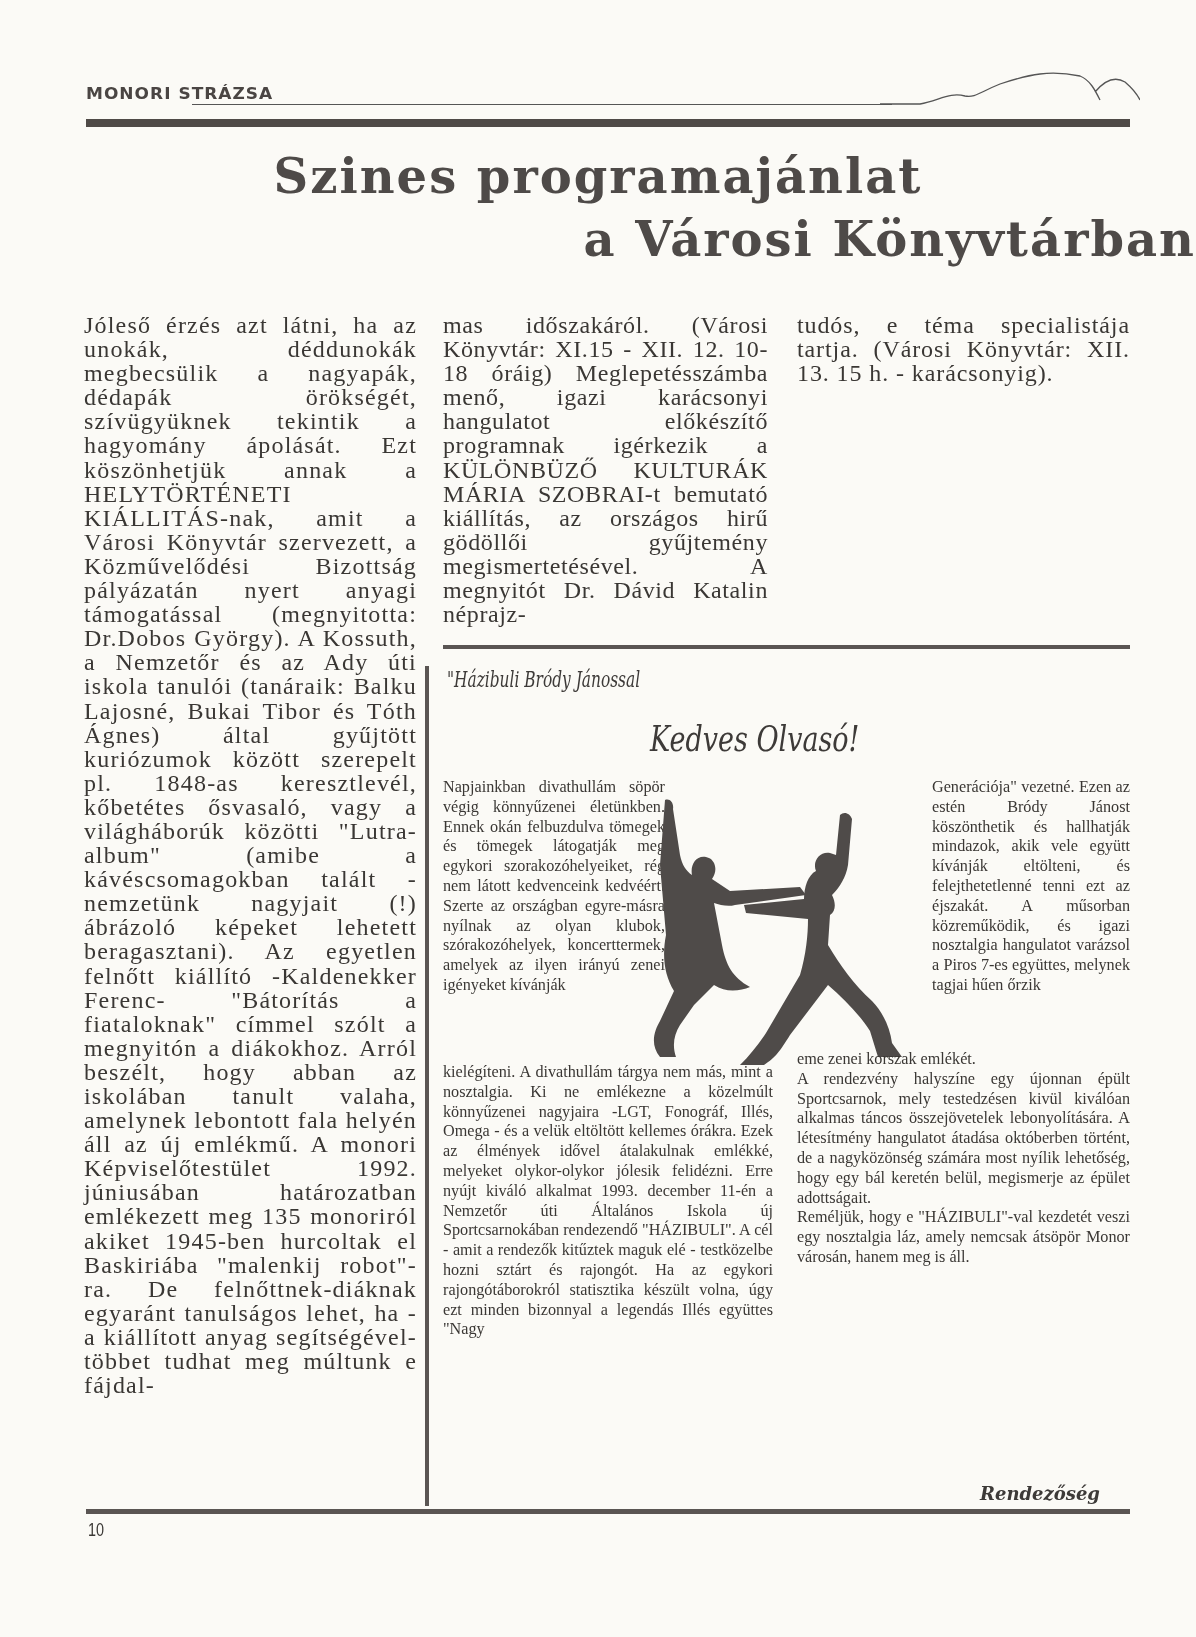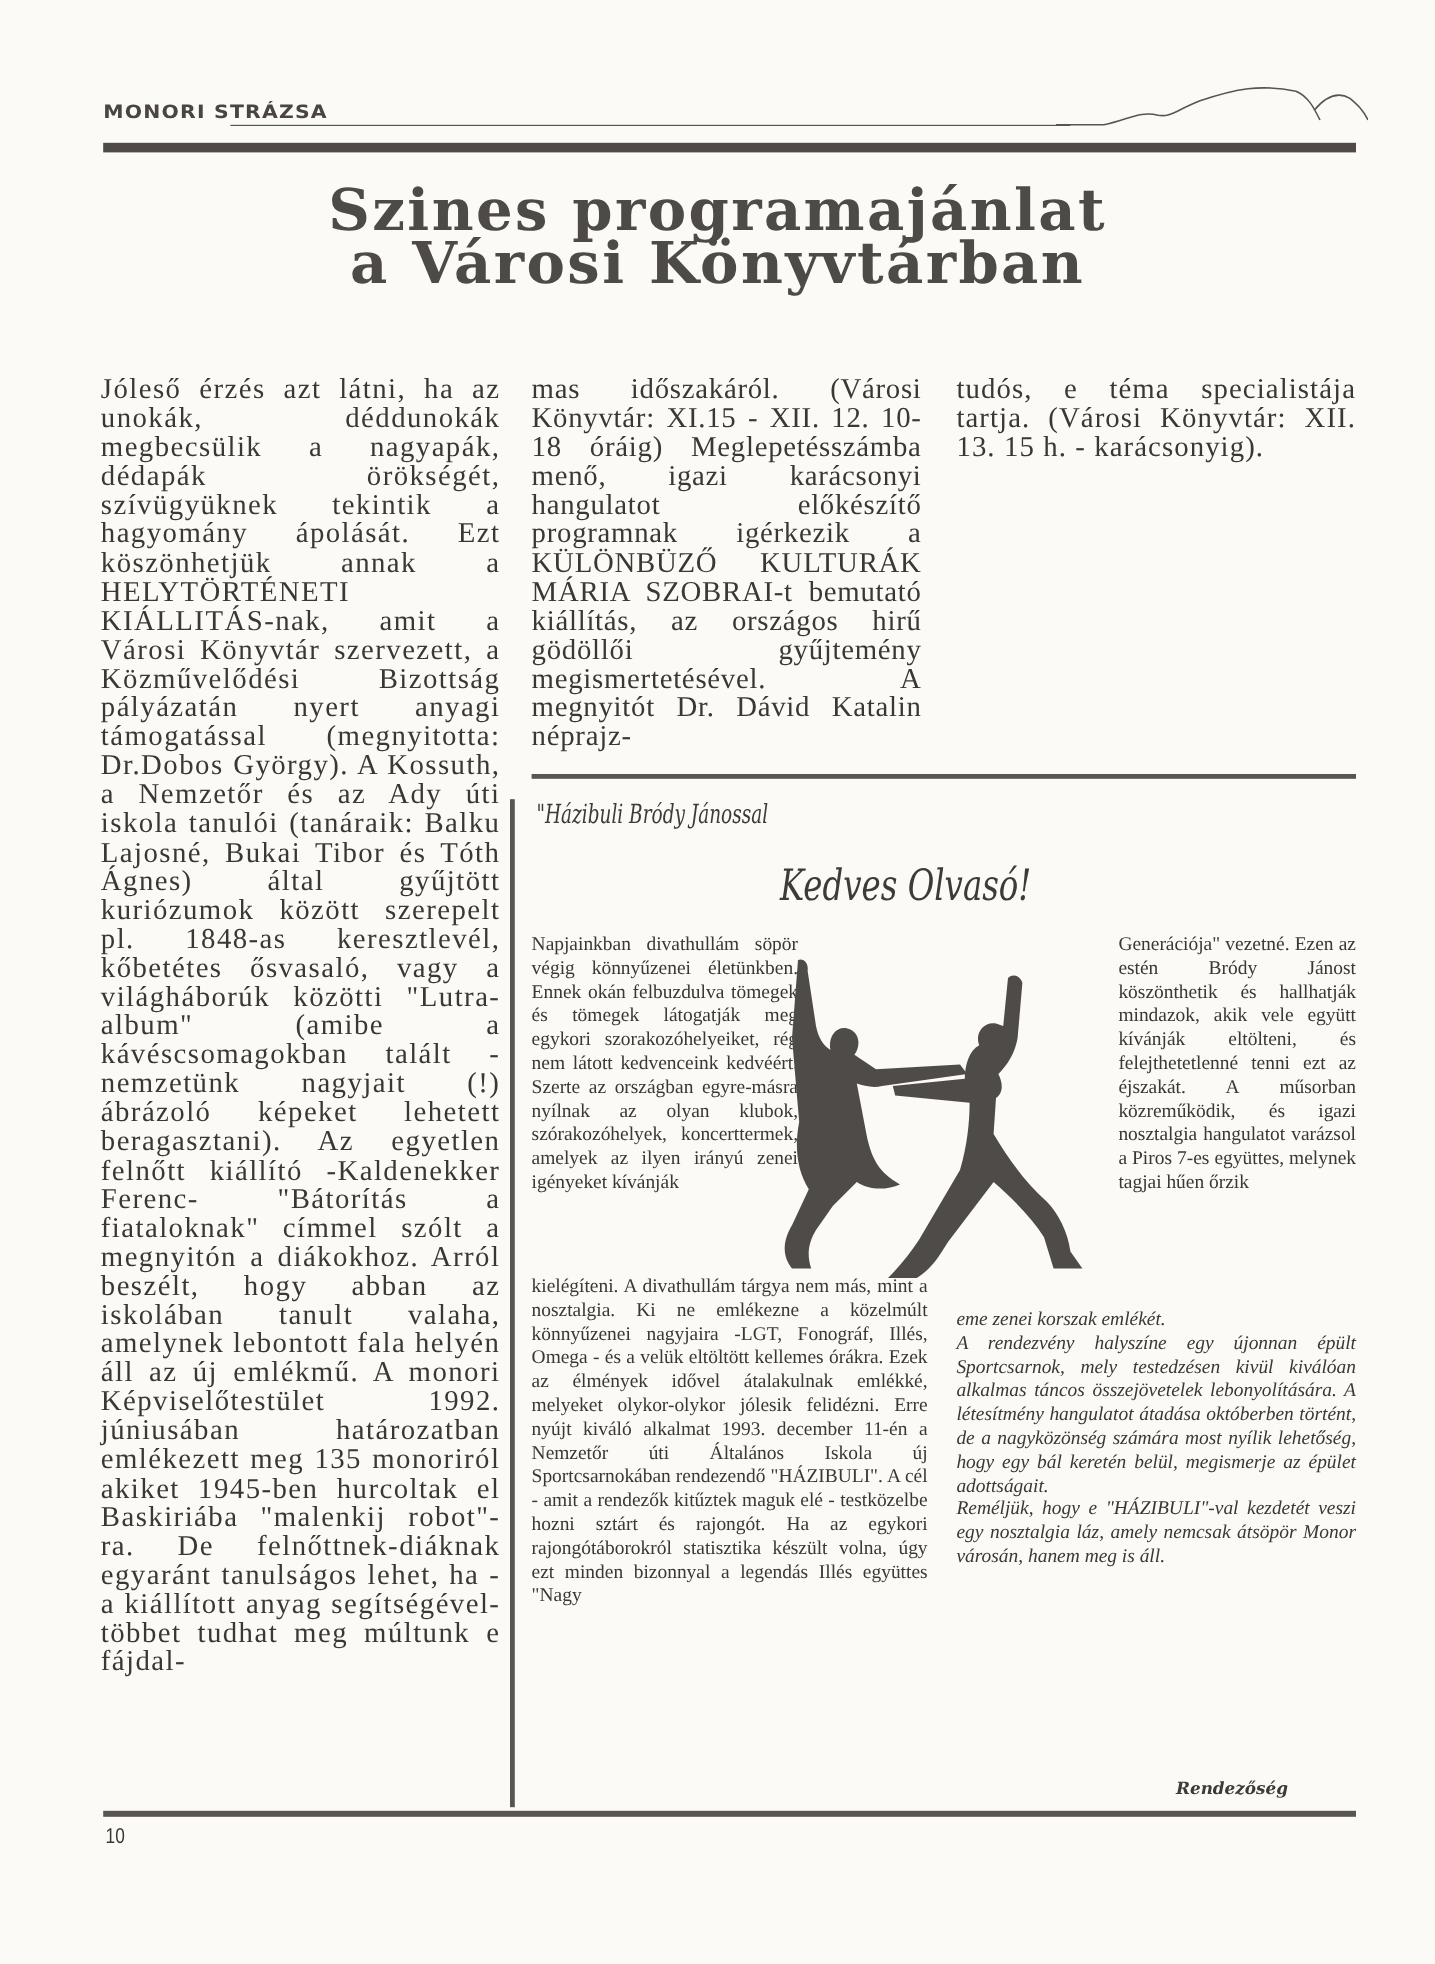"a Városi Könyvtárban" .title2 { text-align: none -> right; top: 190px -> 209px }
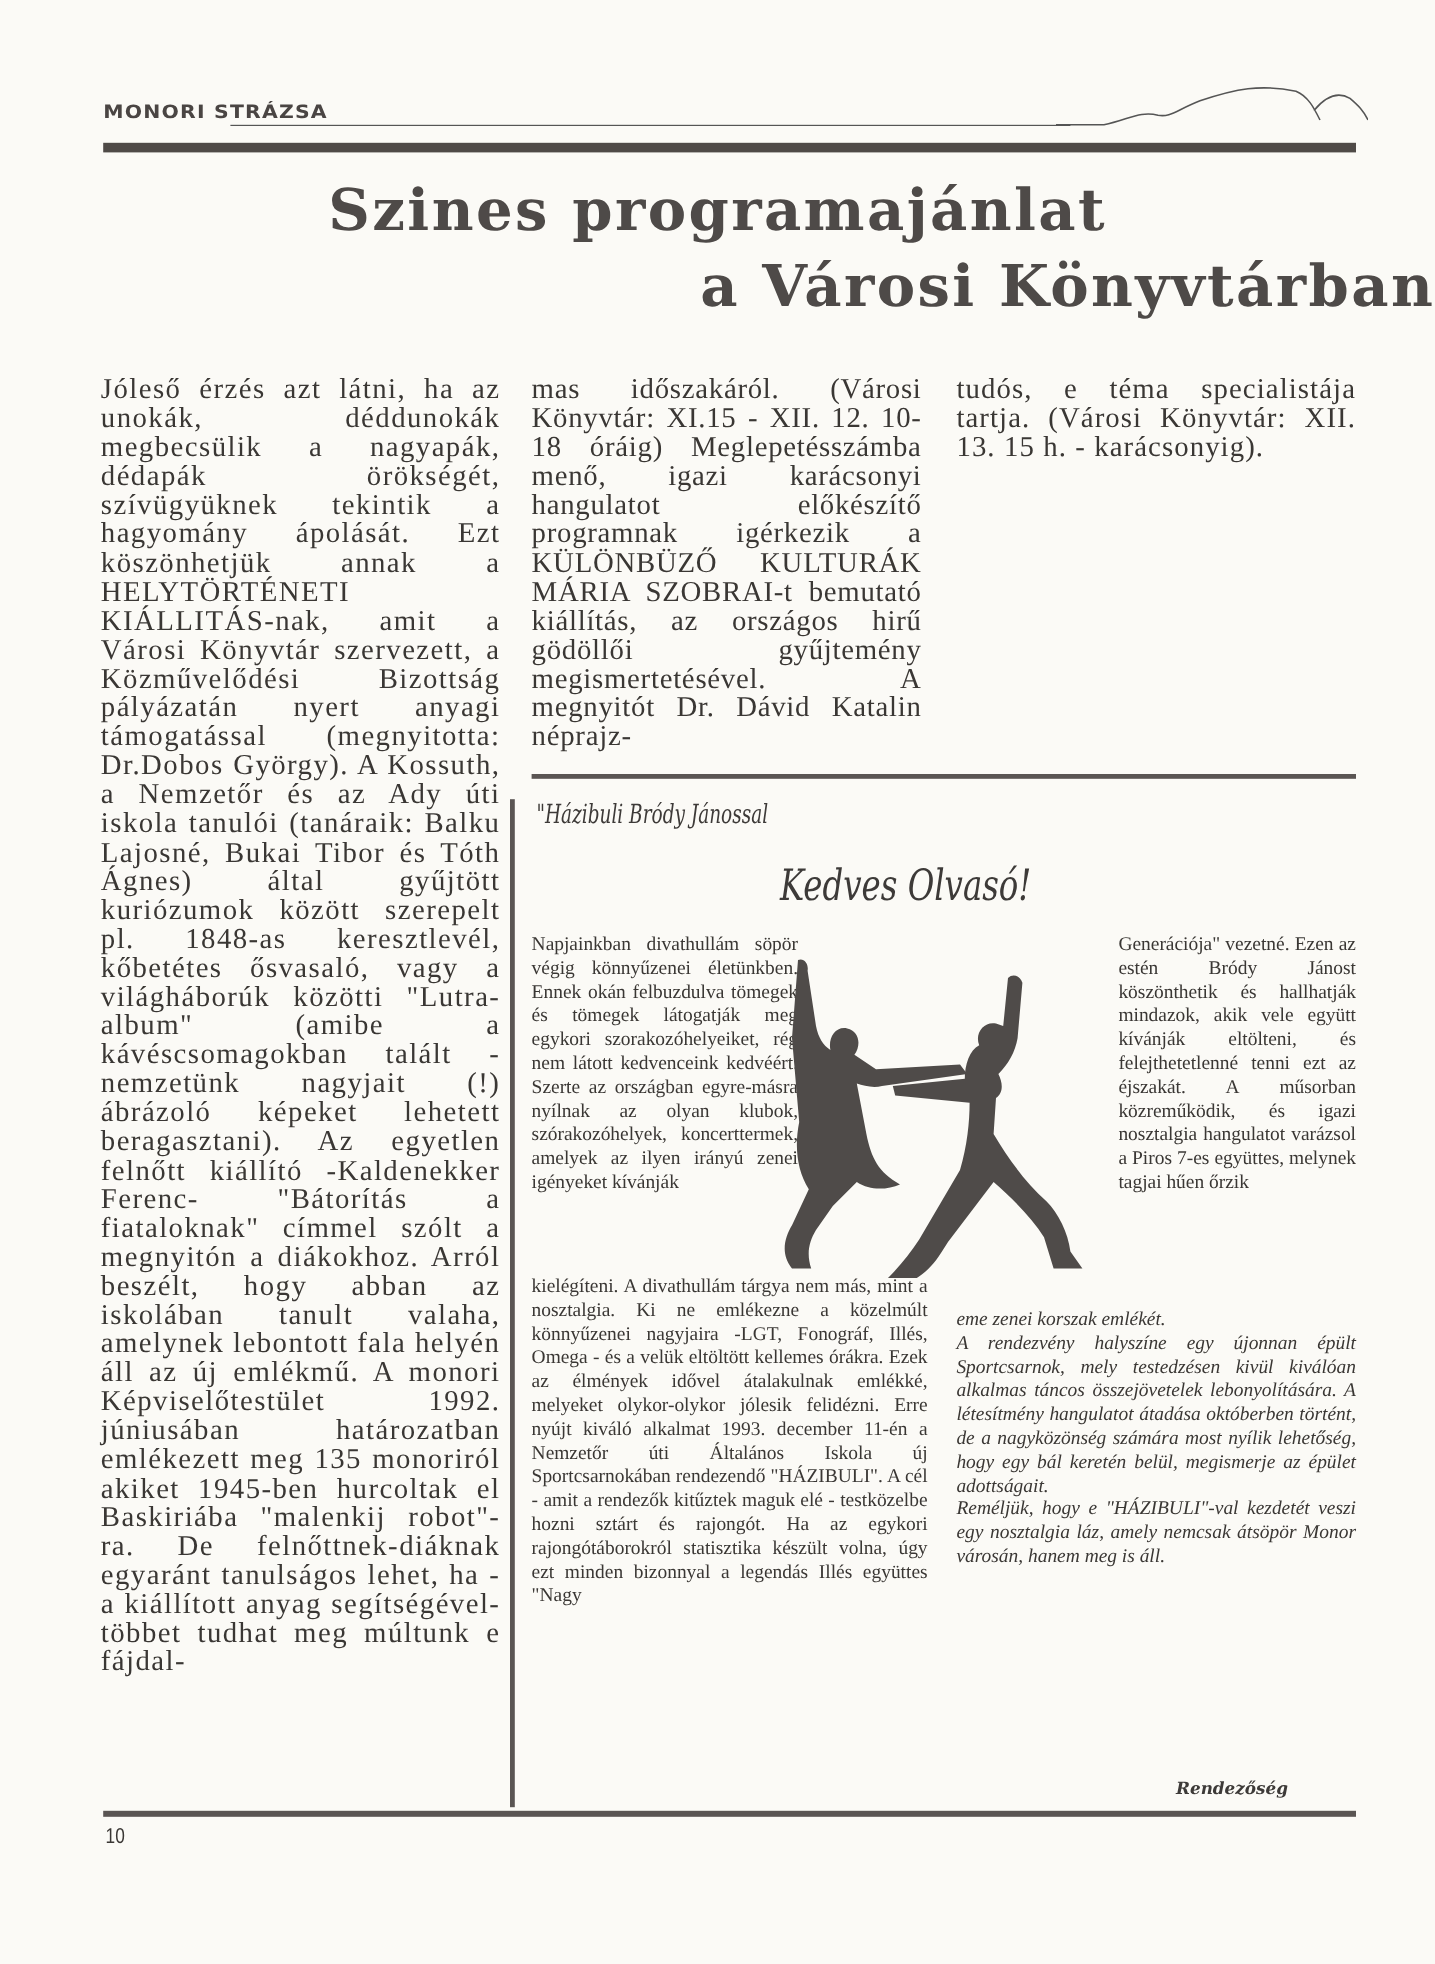"eme zenei korszak emlékét." .lead-right-bottom { font-style: italic -> none; top: 1090px -> 1050px }
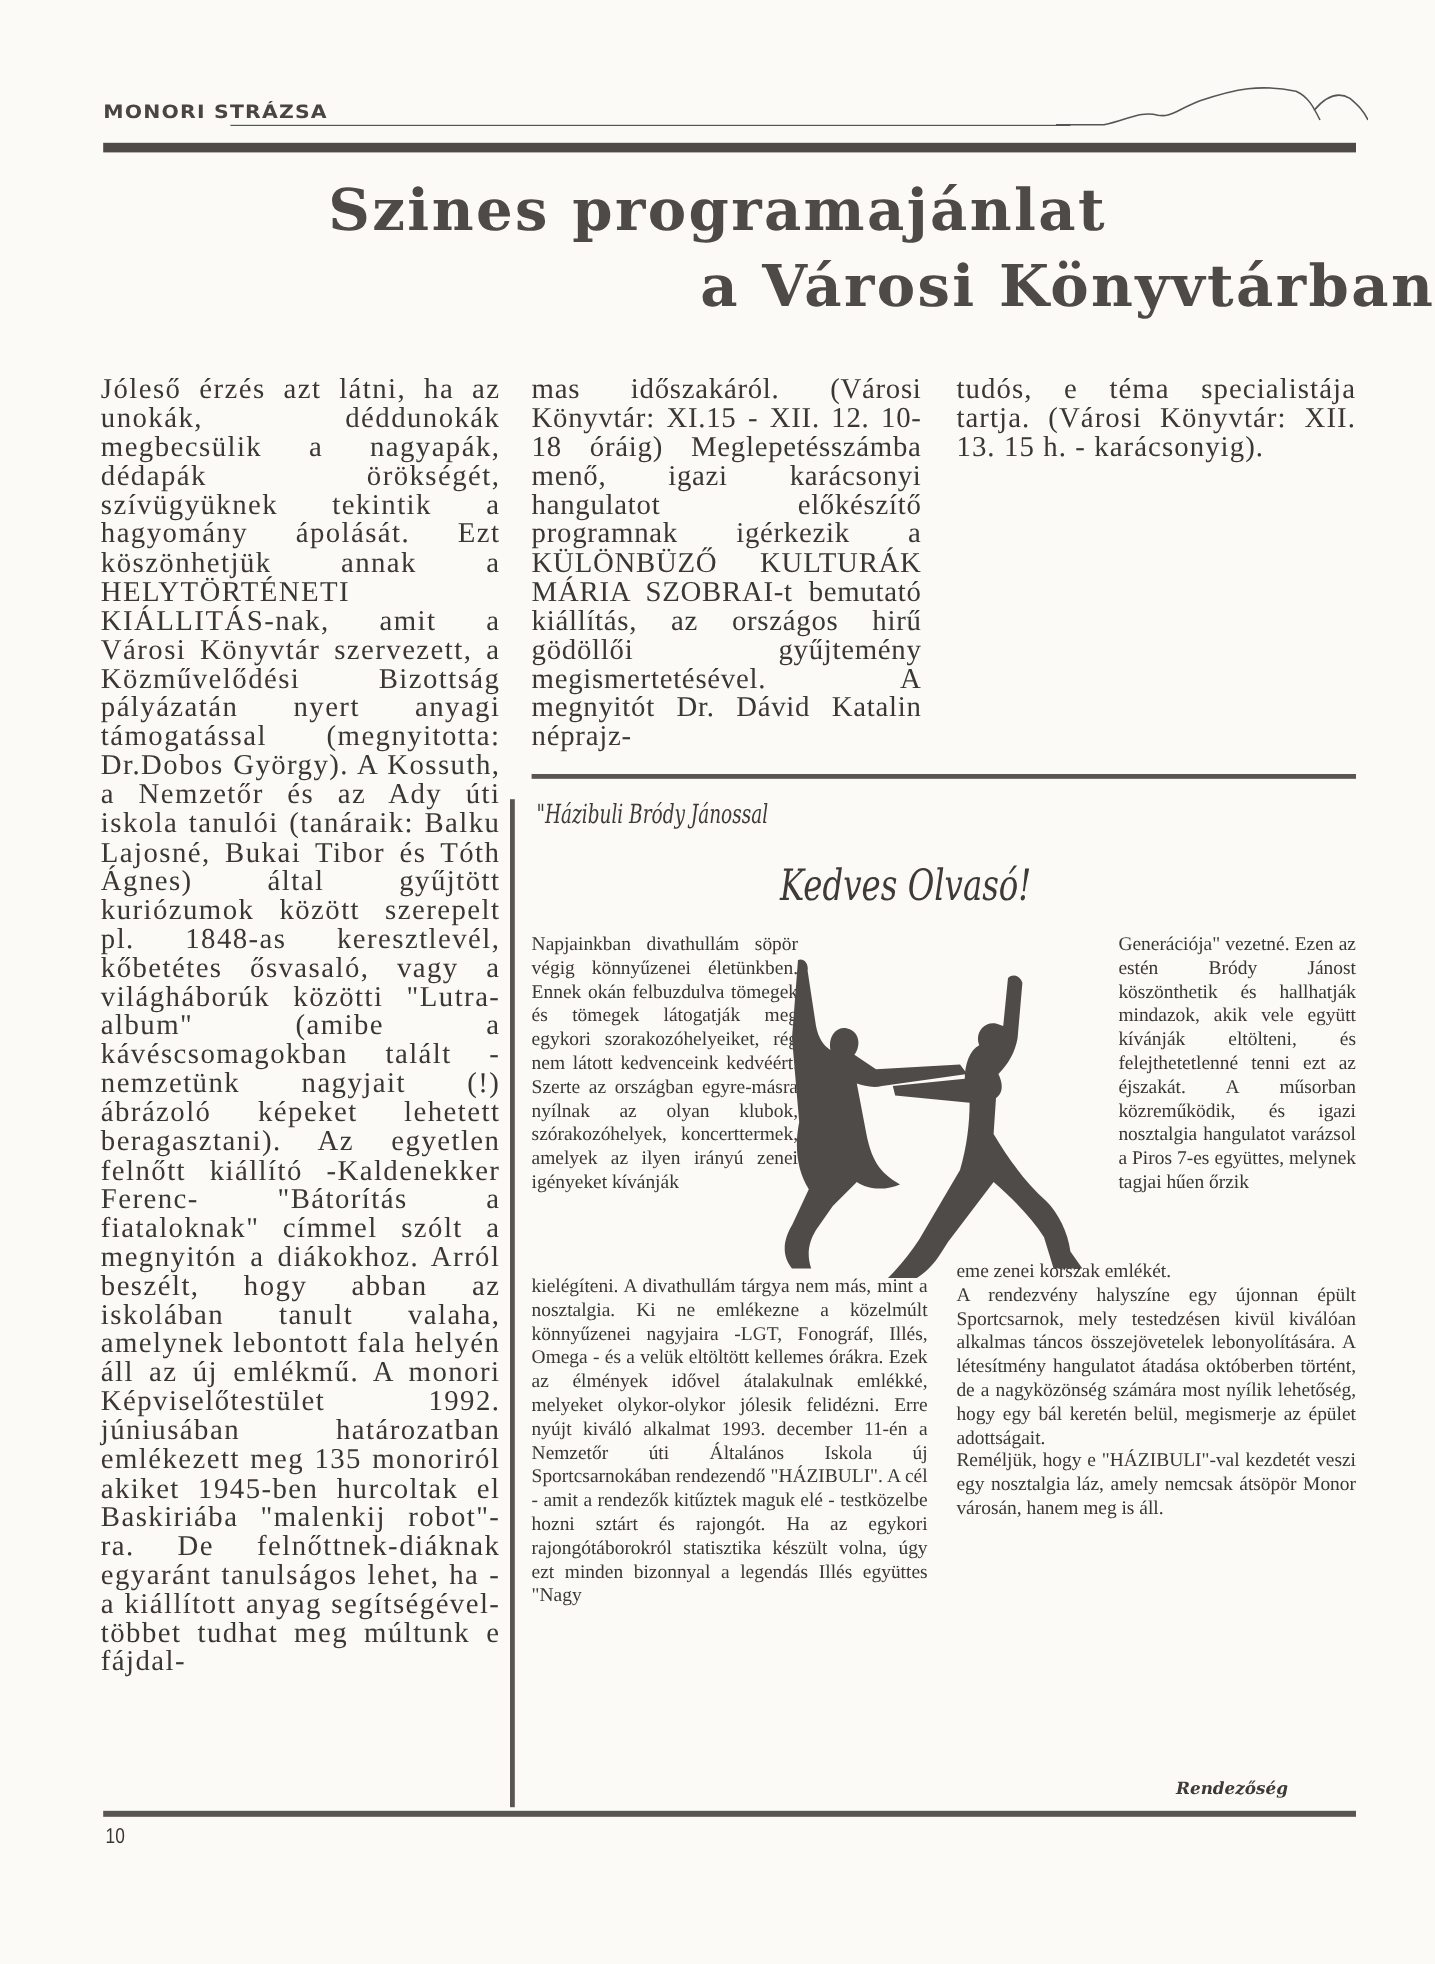"Rendezőség" .signature { font-size: 14px -> 18px }
